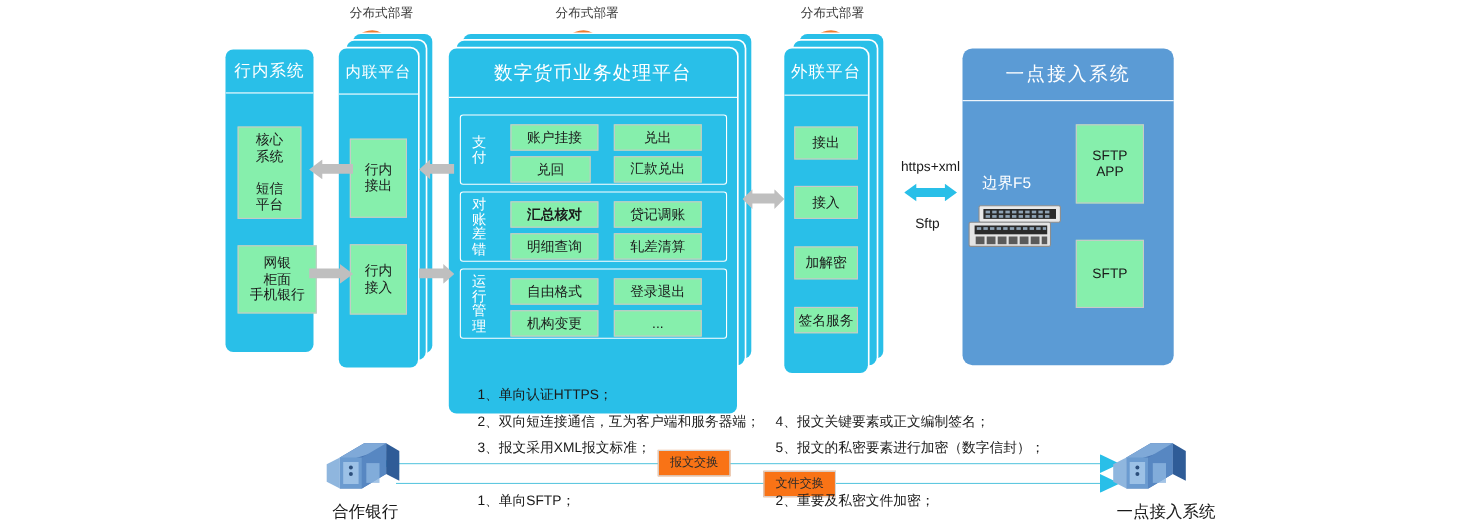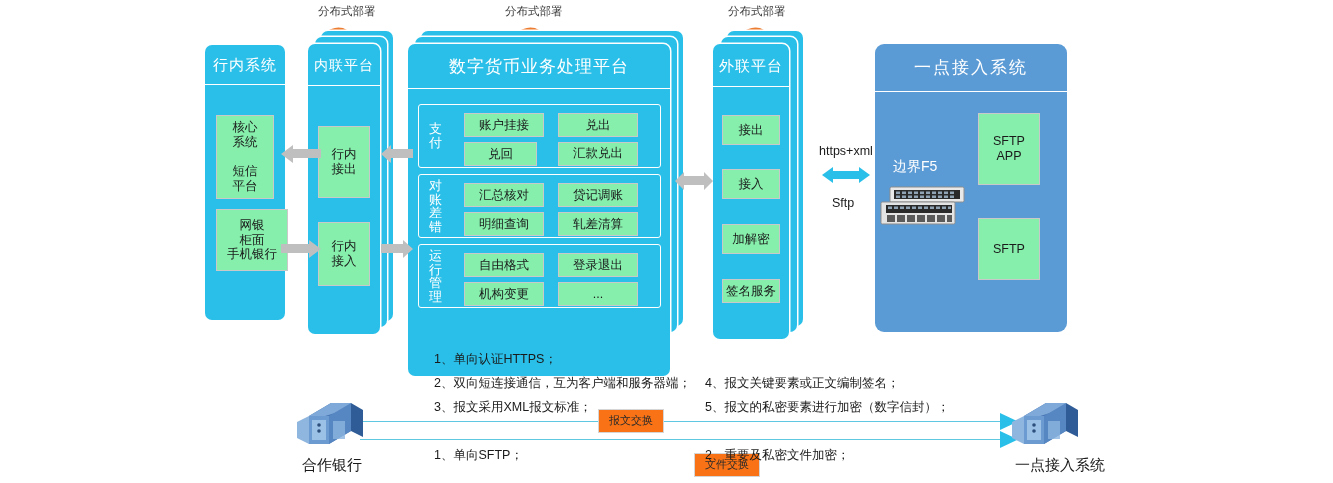"汇总核对" div.chip { font-weight: none -> bold }
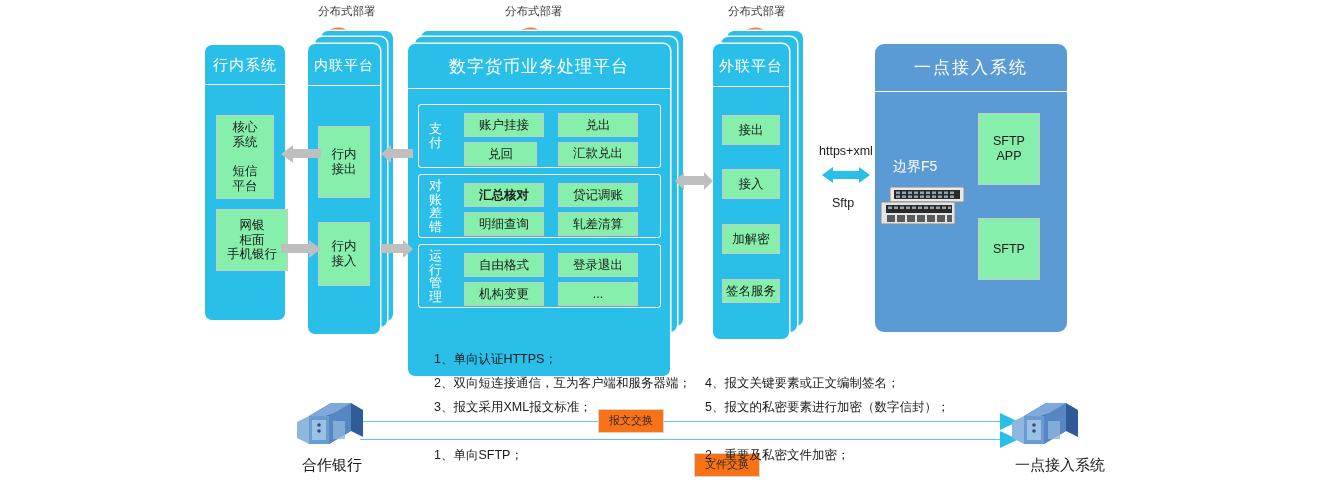"网银" div.chip { top: 209px -> 223px }
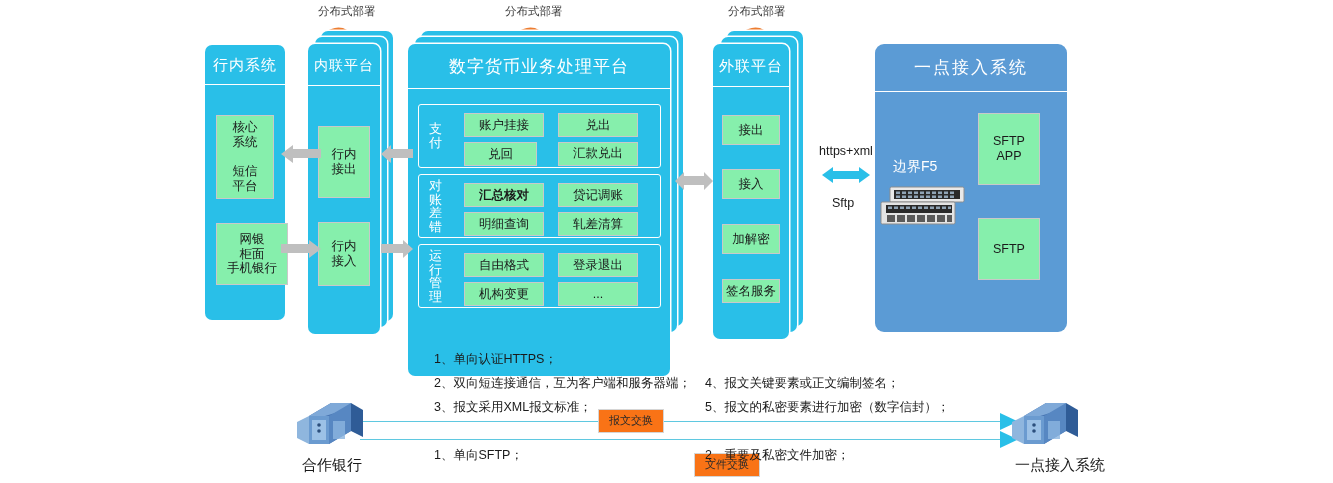"文件交换" div.linklabel { margin-top: 25px -> none }
